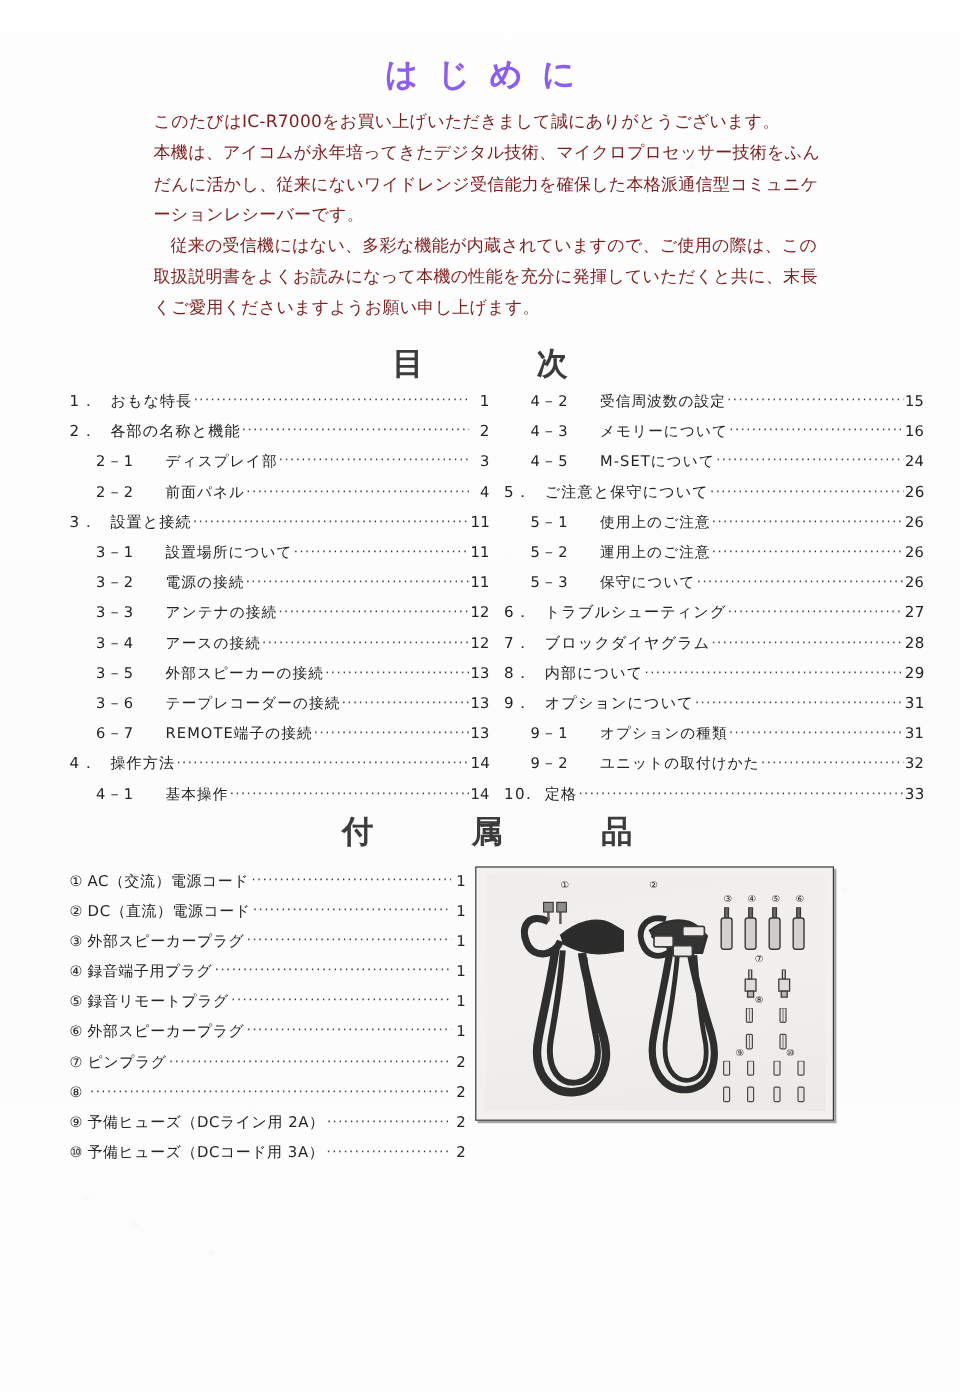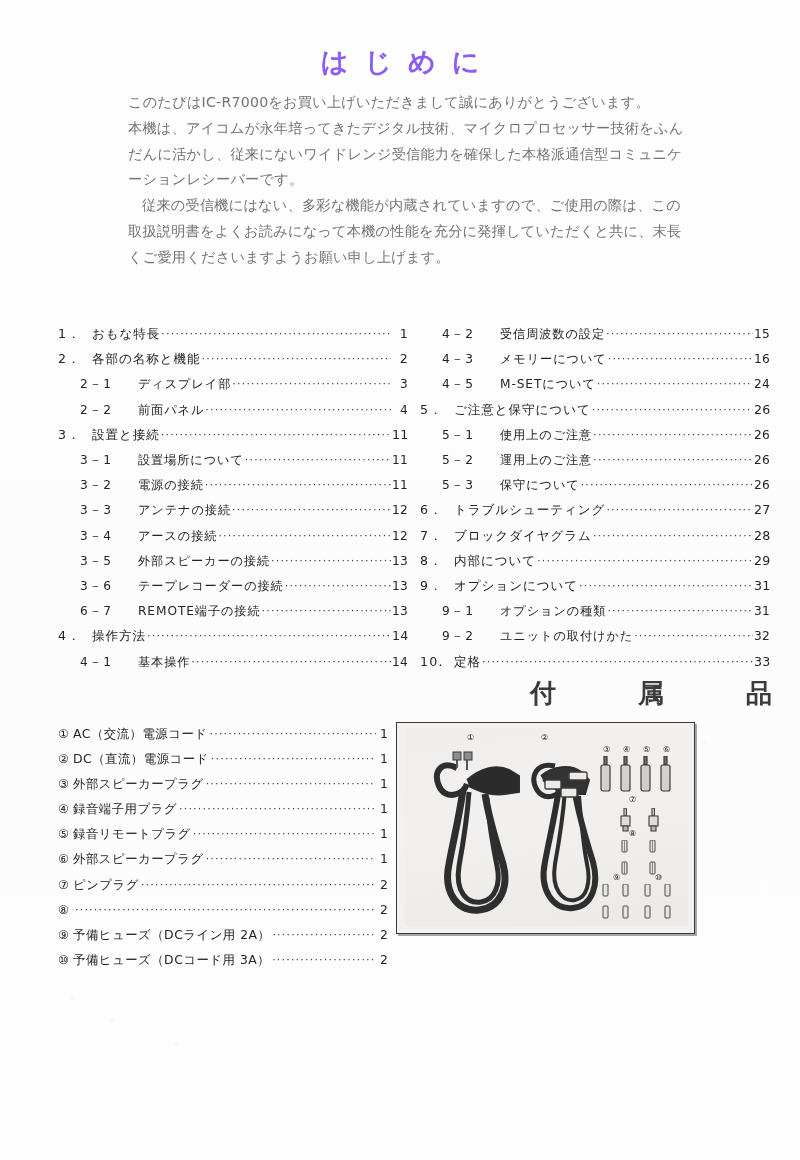"このたびはIC-R7000をお買い上げいただきまして誠にありがとうございます。" .intro { color: #737373 -> #7f1d1d }
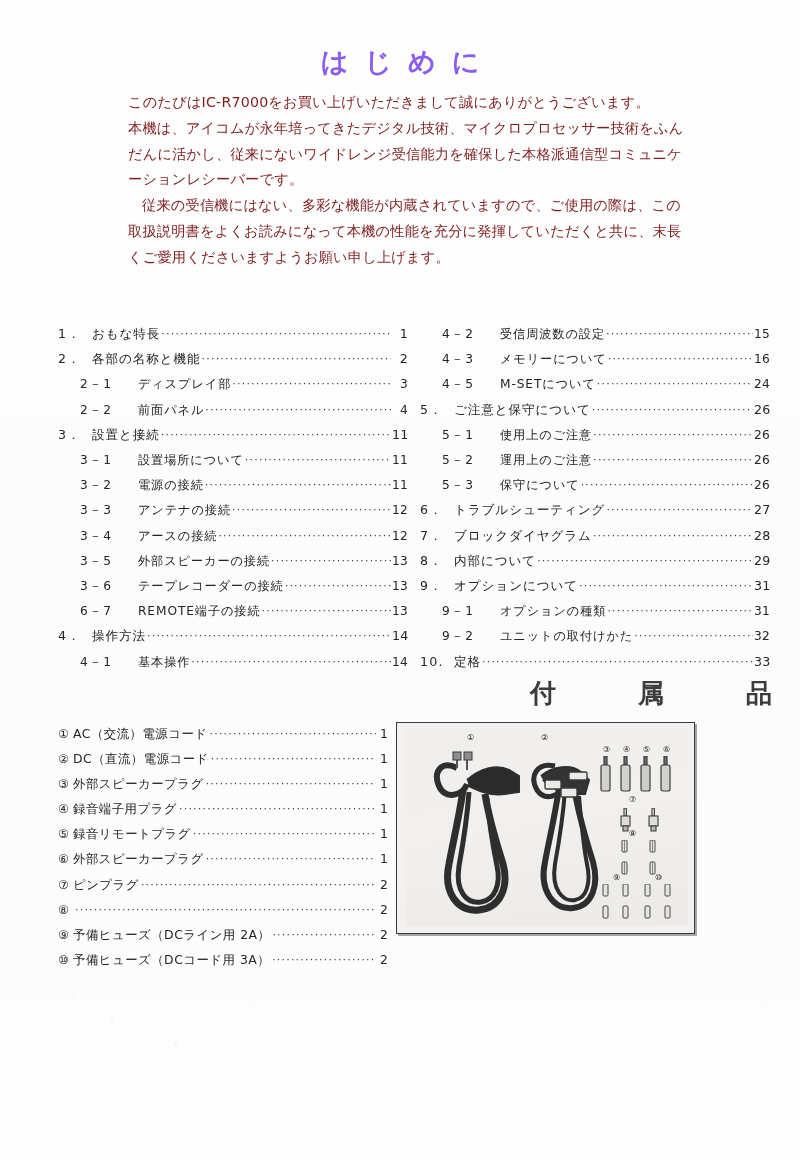"目 次" div.section-title { html: none -> <div>目 次</div> }
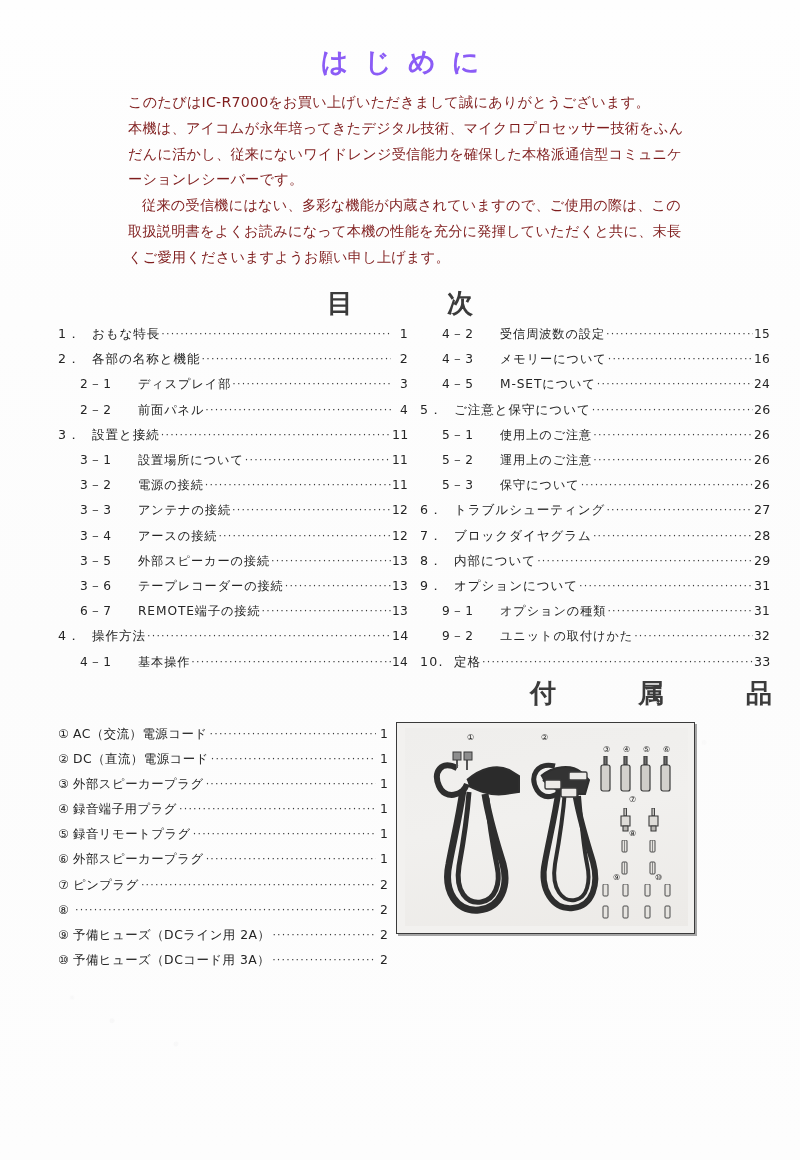"付 属 品" .section-title.acc-head { text-align: right -> none }
